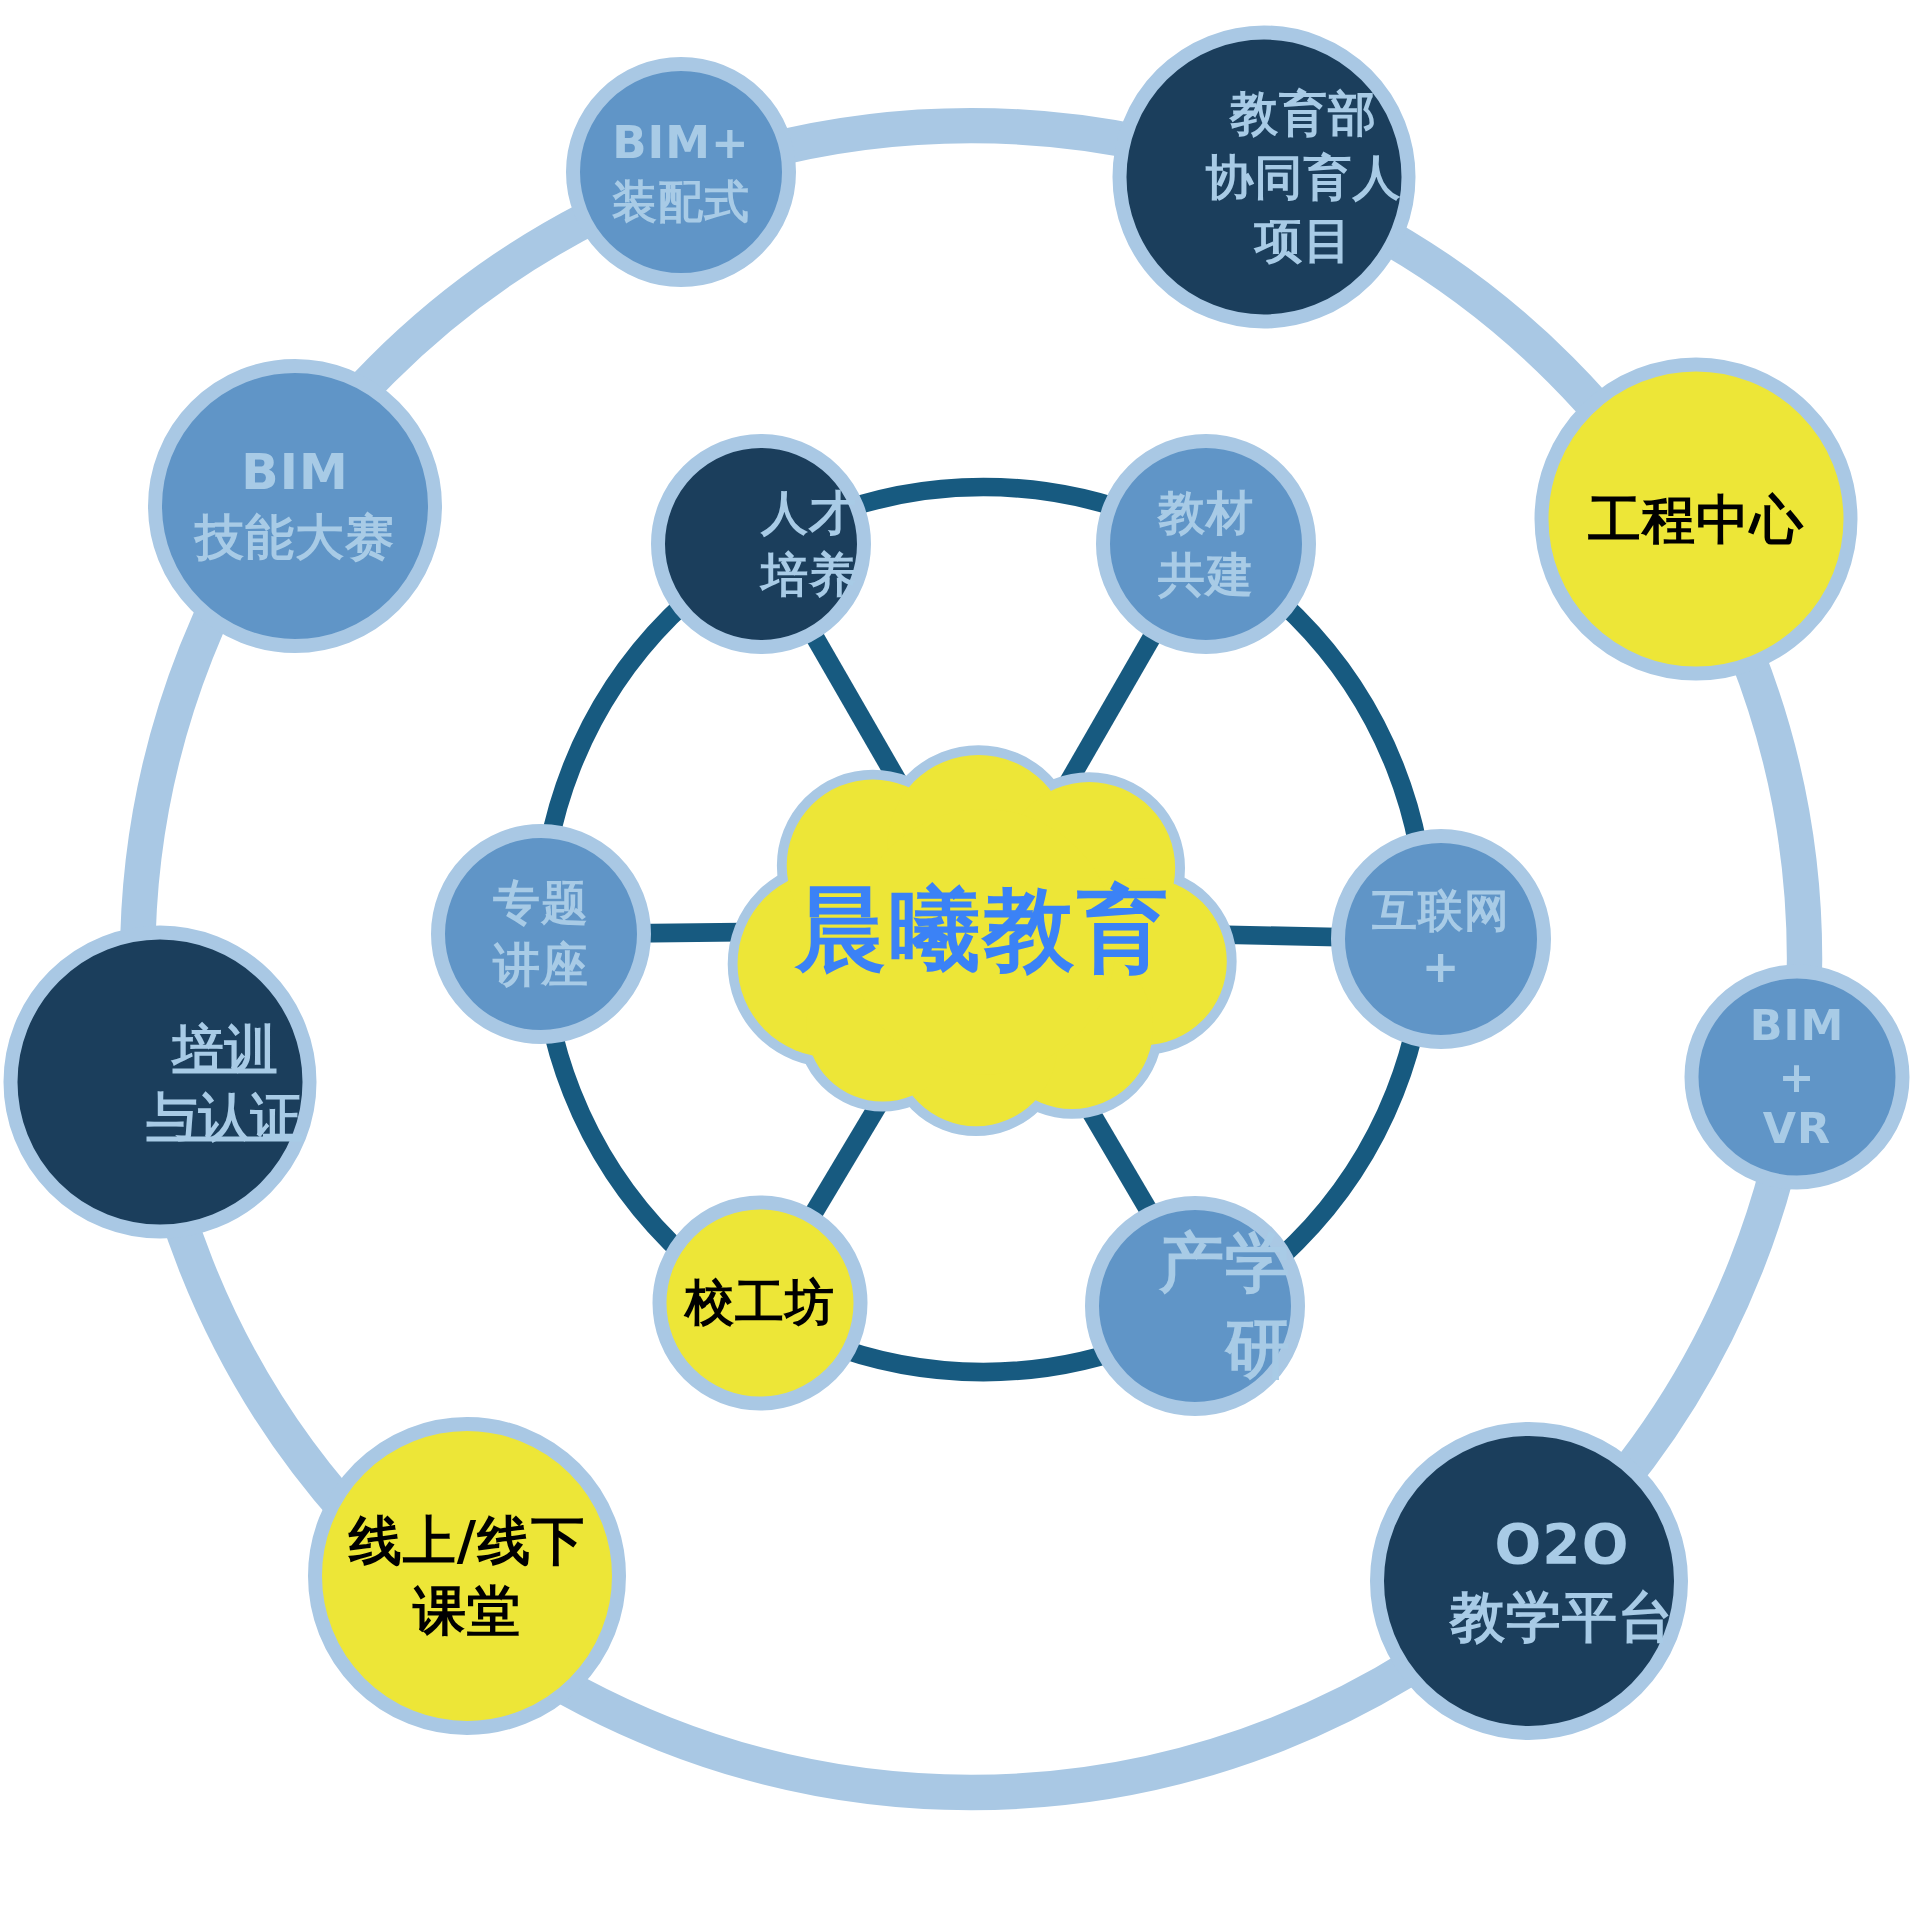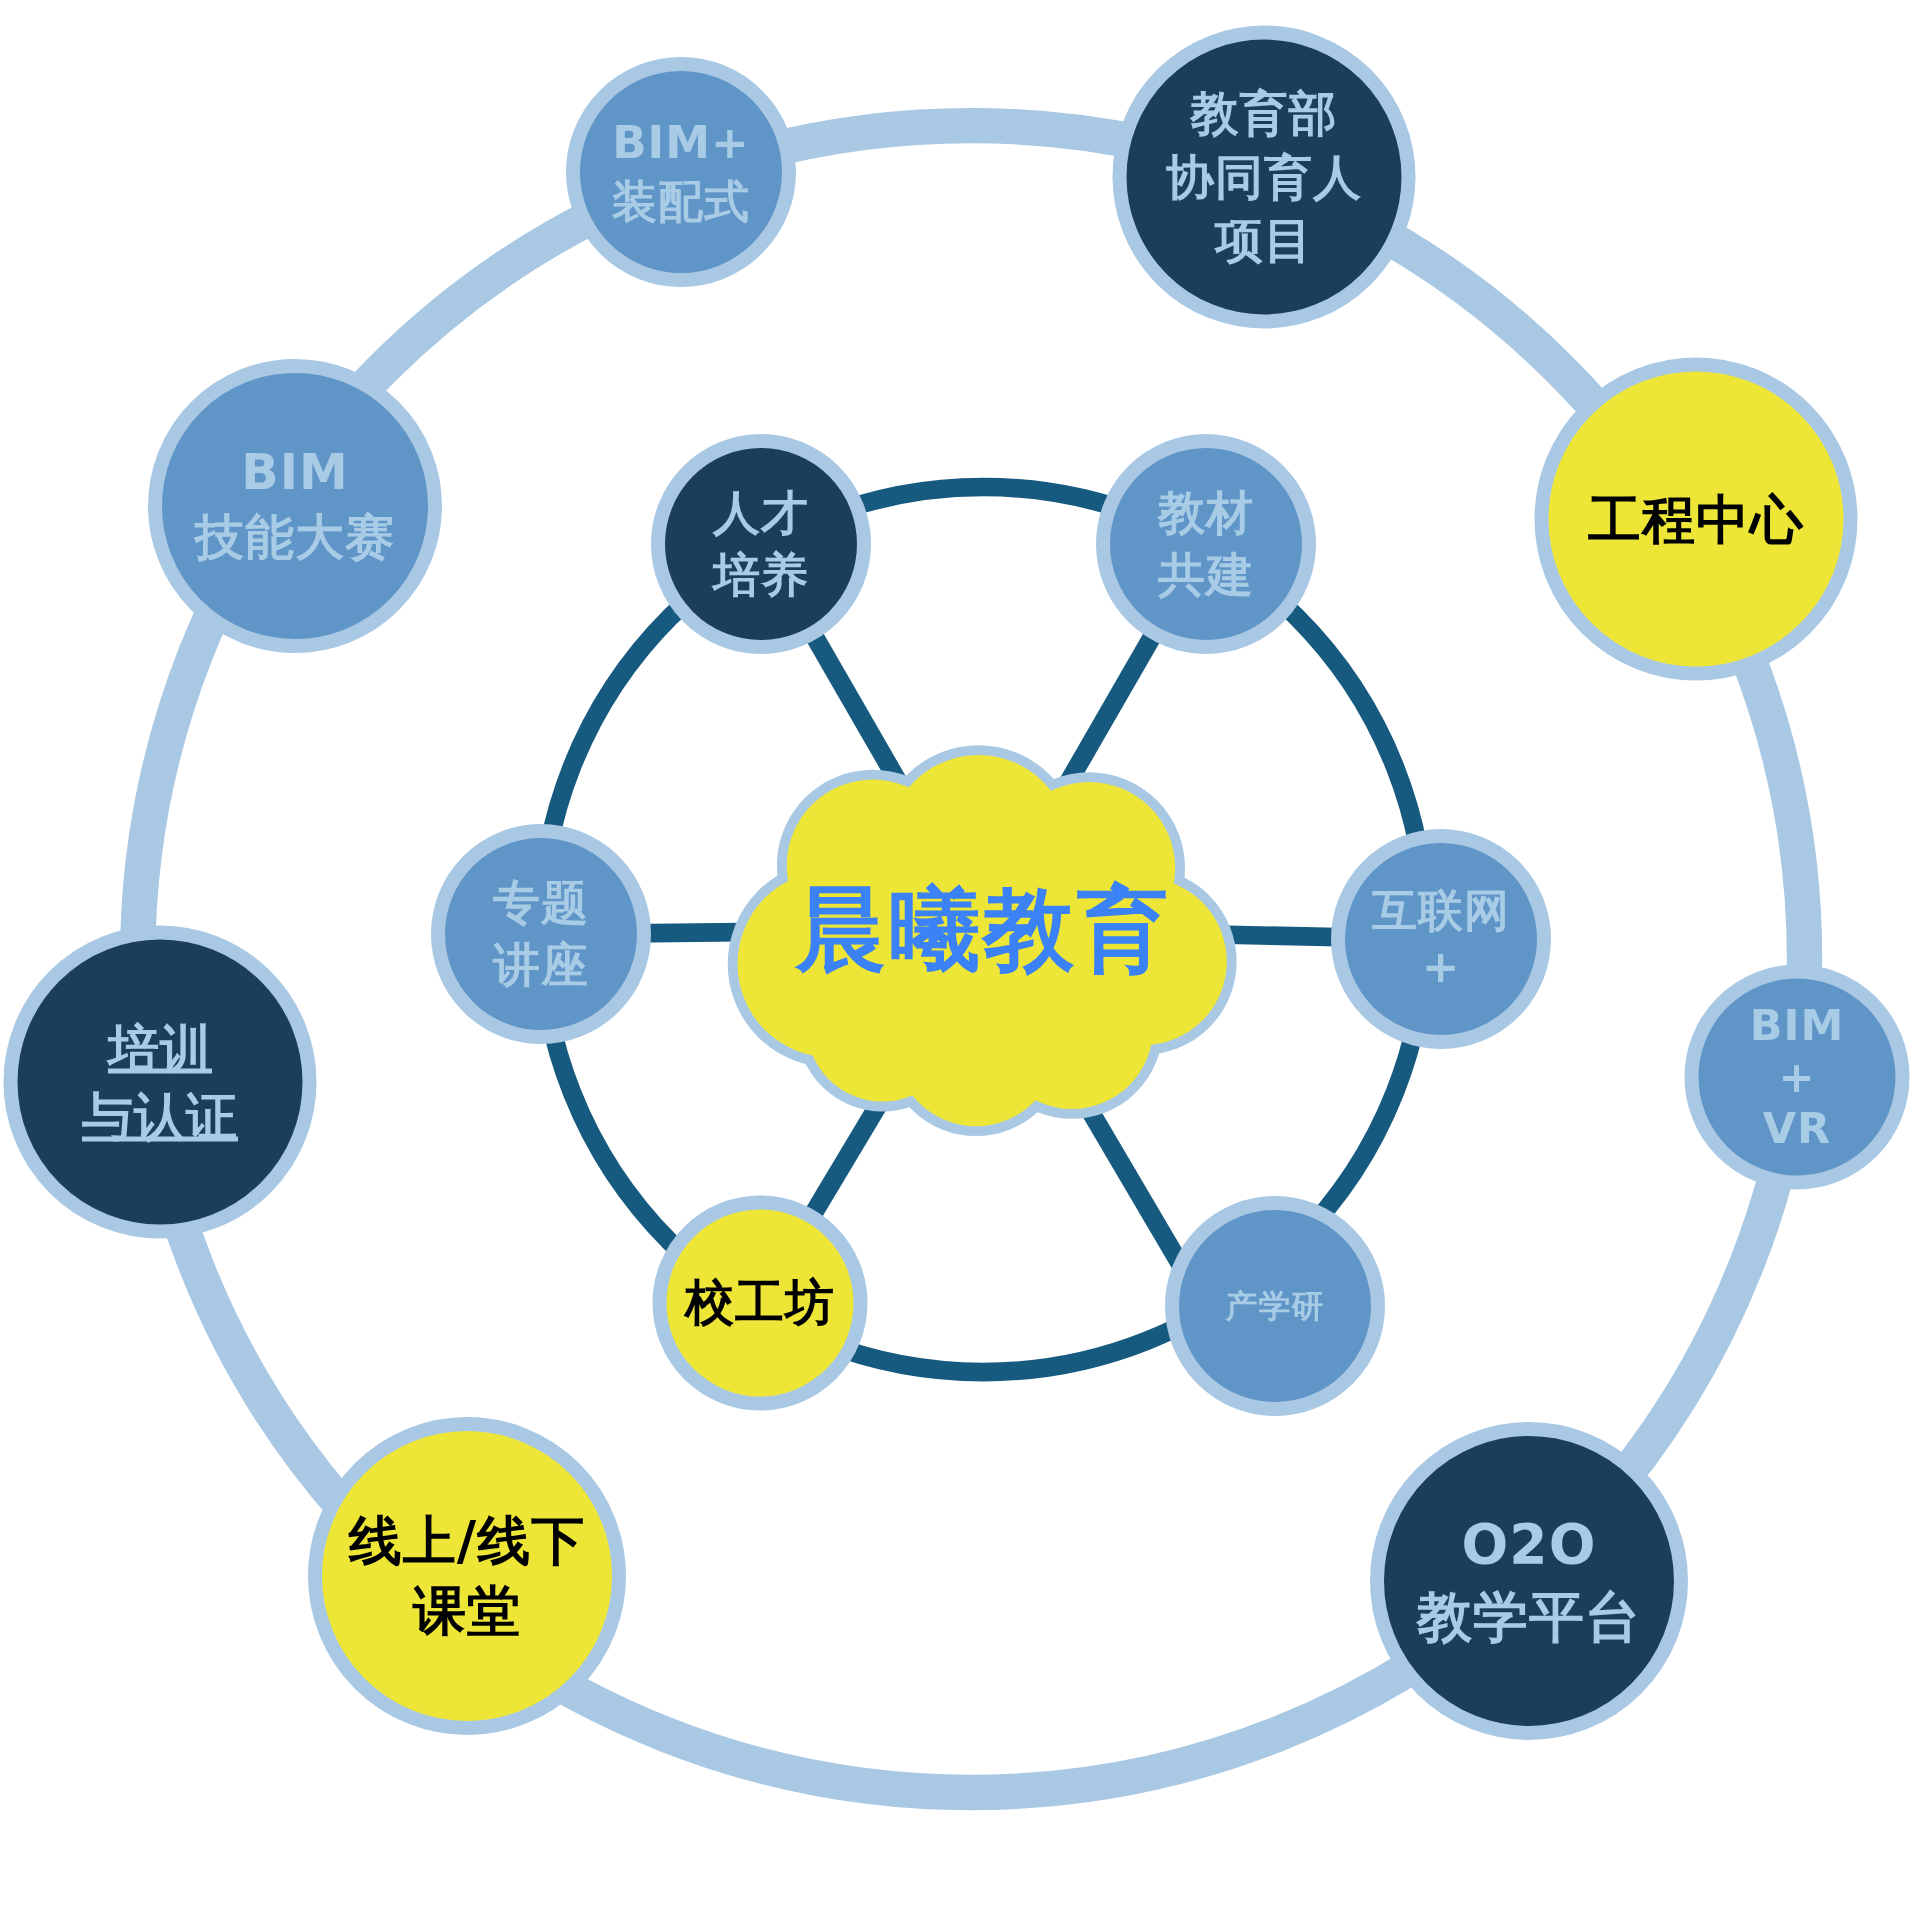"教育部" .fill-navy { justify-content: none -> flex-end }
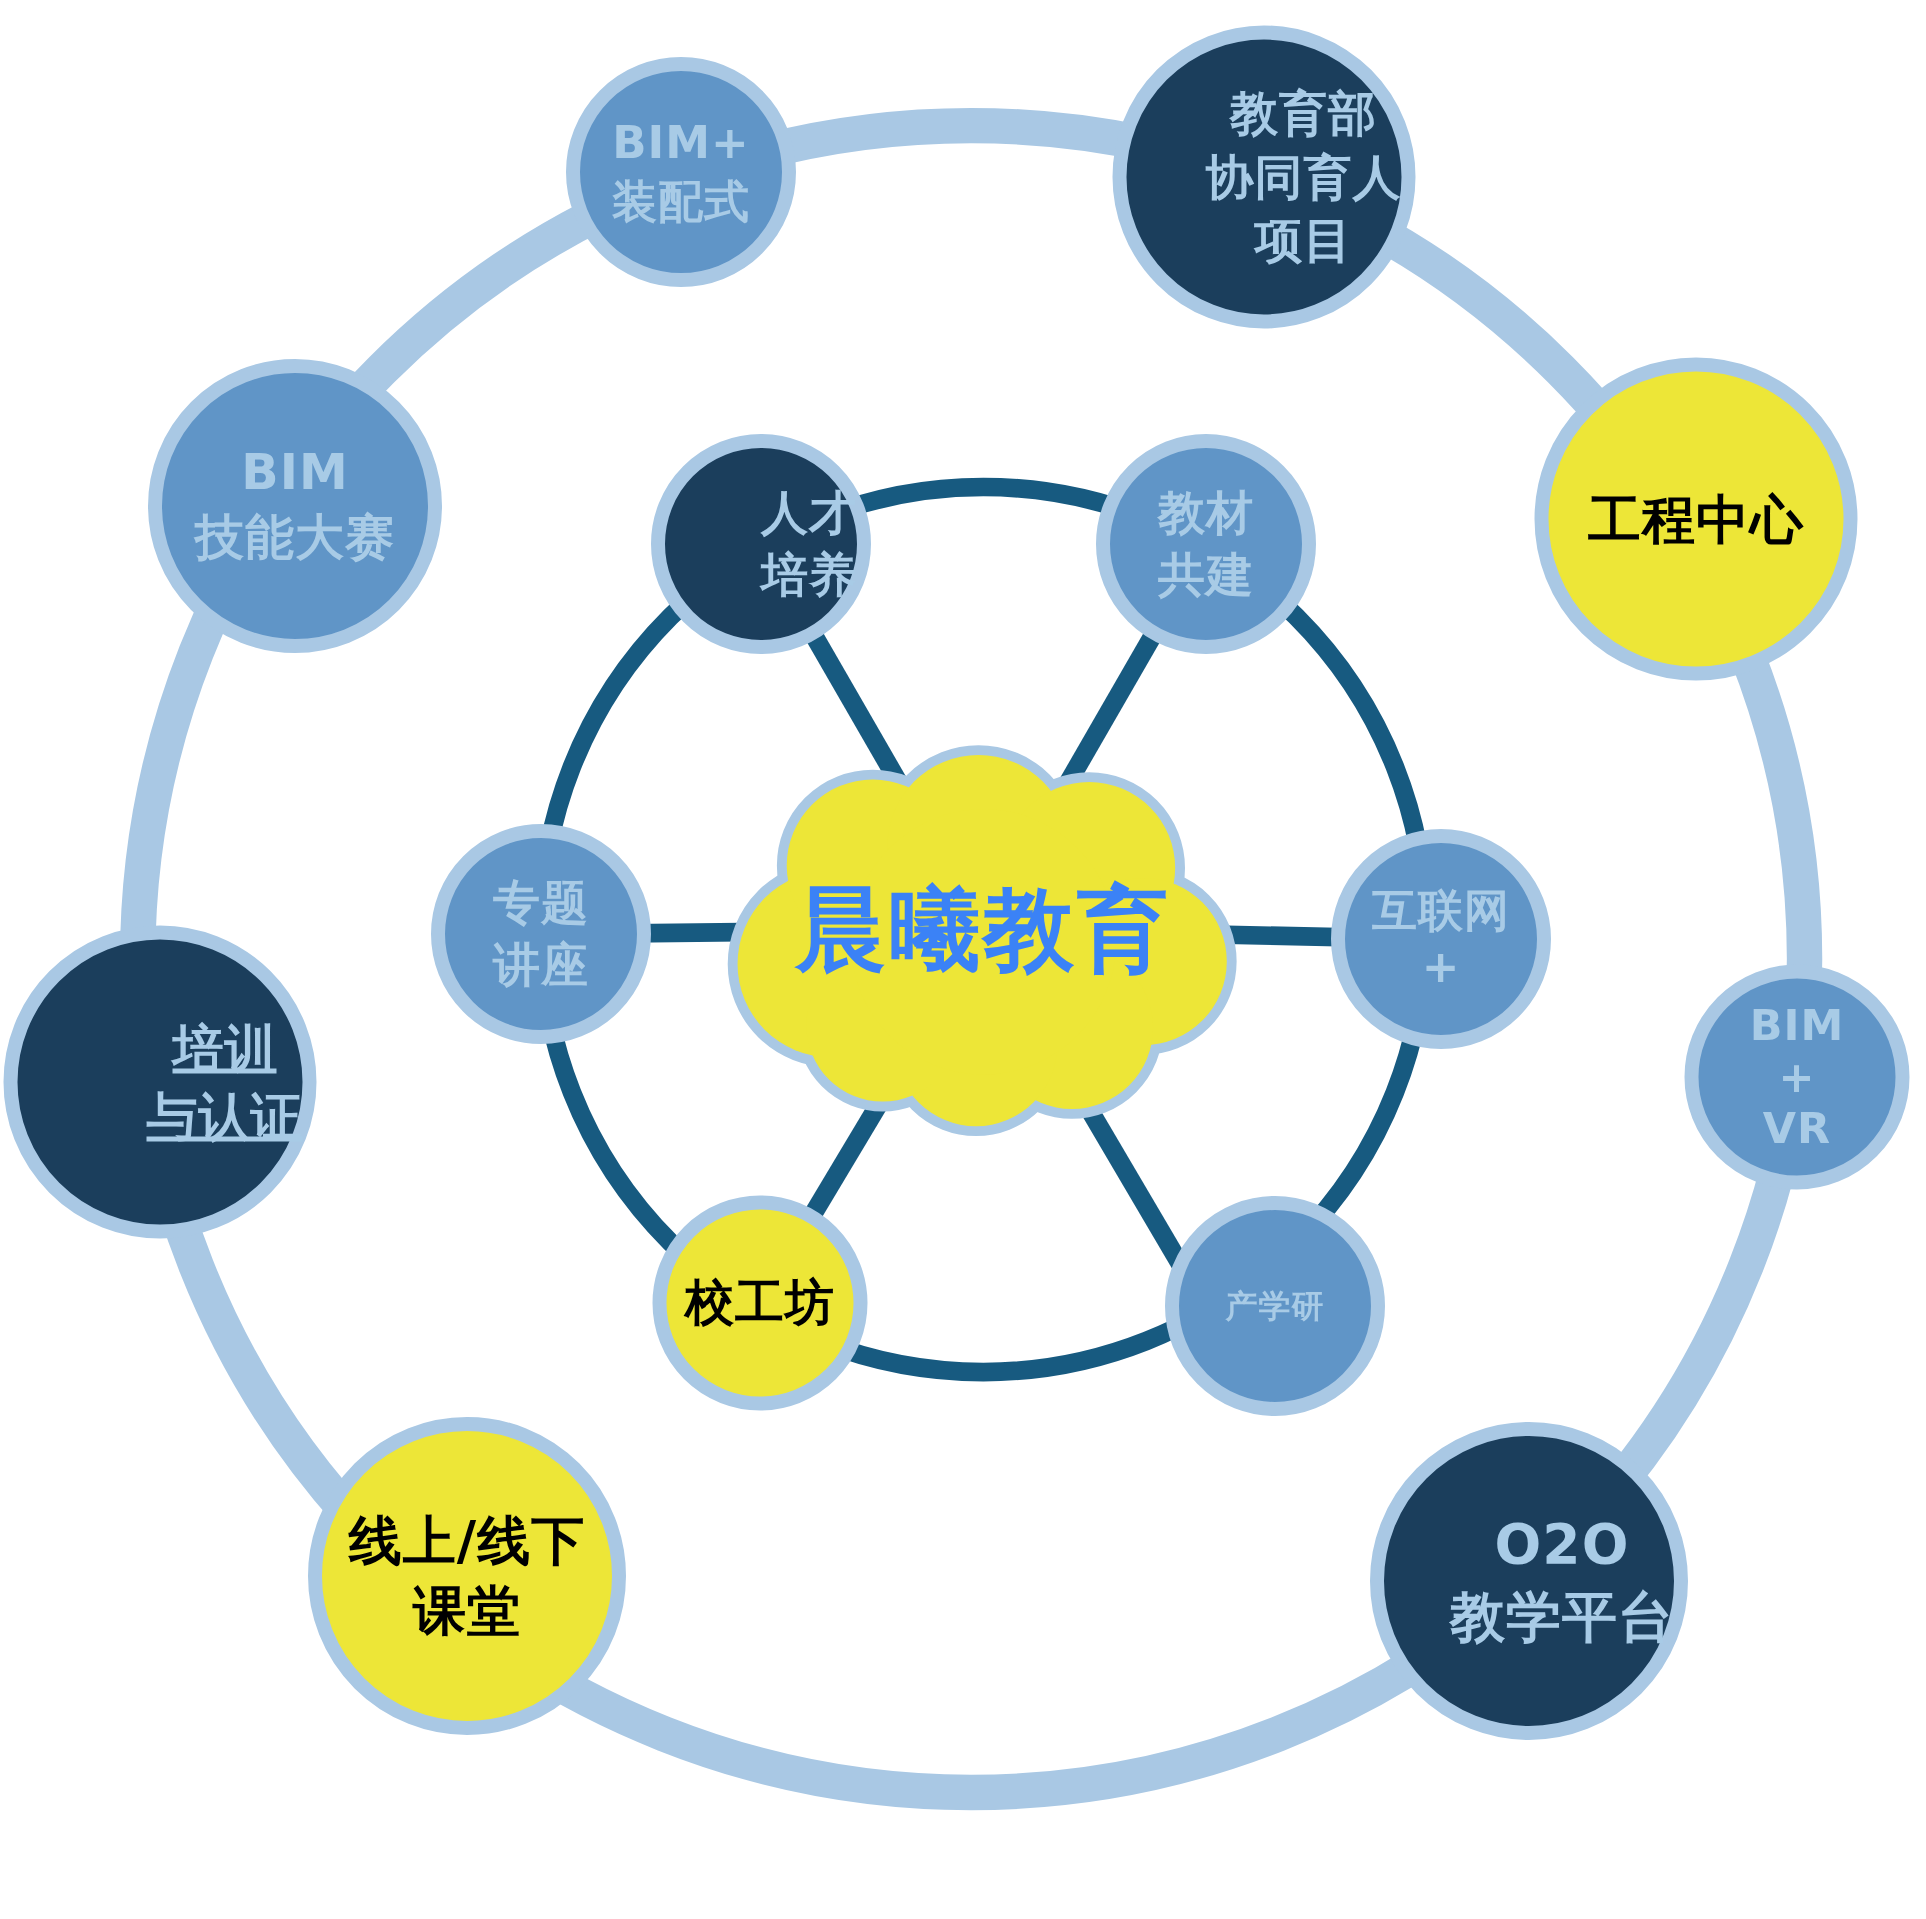"产学研" div.node { font-size: 32px -> 65px; left: 1275px -> 1195px; text-align: none -> right }
